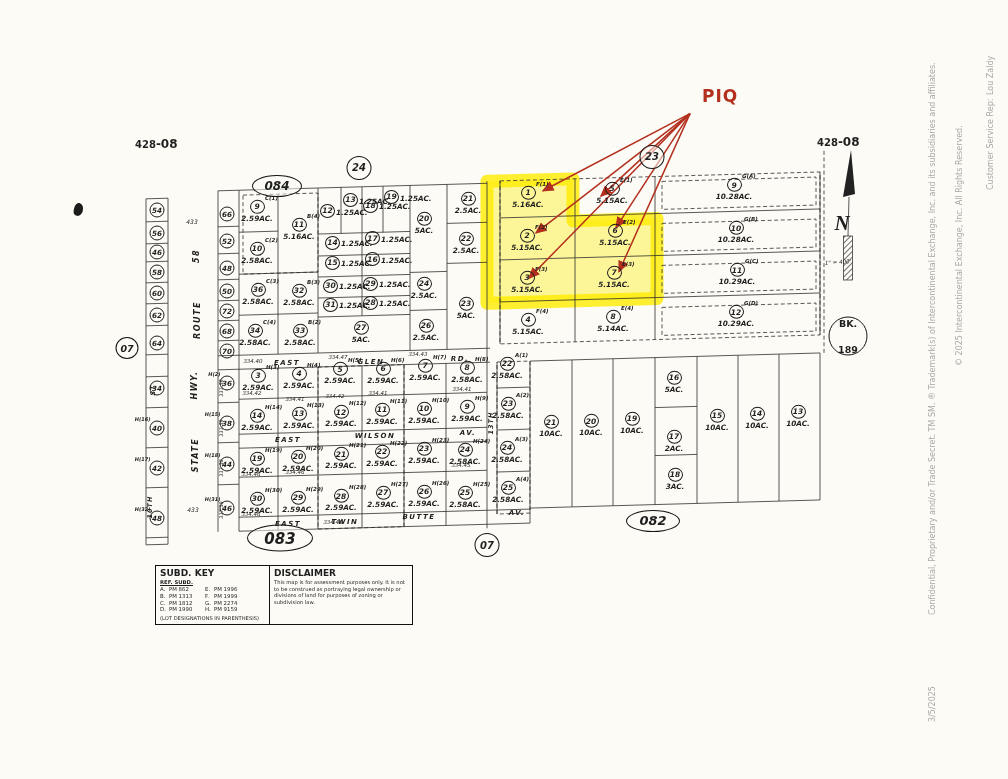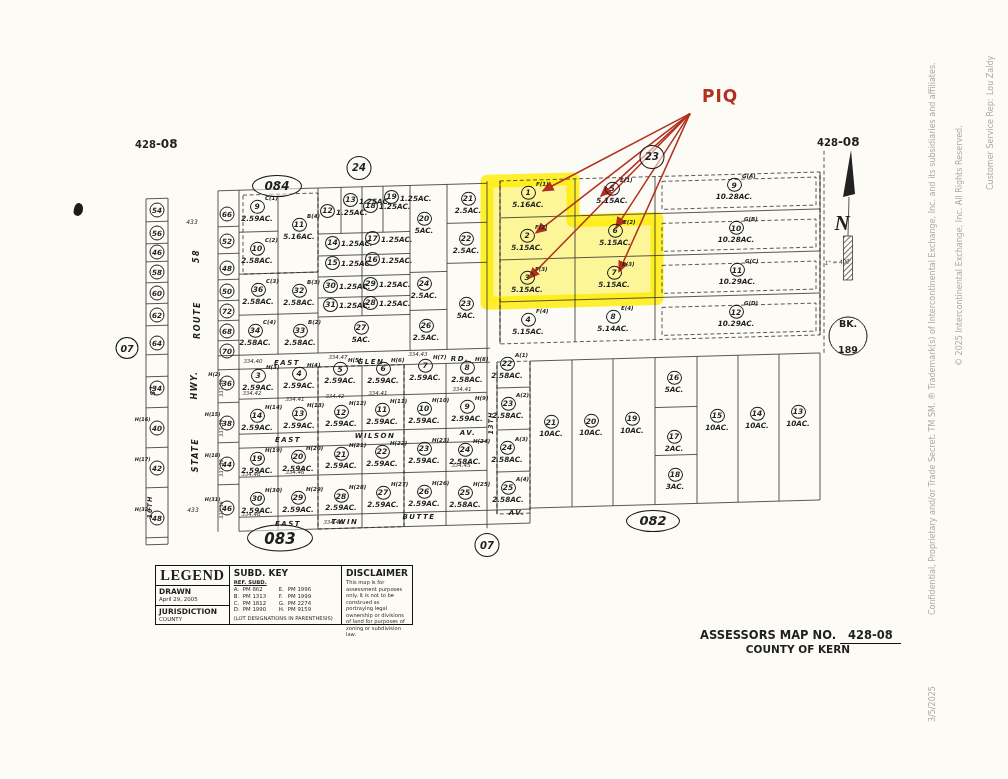"LEGEND" div.lg1 { html: <div> <div>LEGEND</div> <div> <div>DRAWN</div> <div>April 29, 2005</div> </div> <div> <div>JURISDICTION</div> <div>COUNTY</div> </div> </div> -> none }
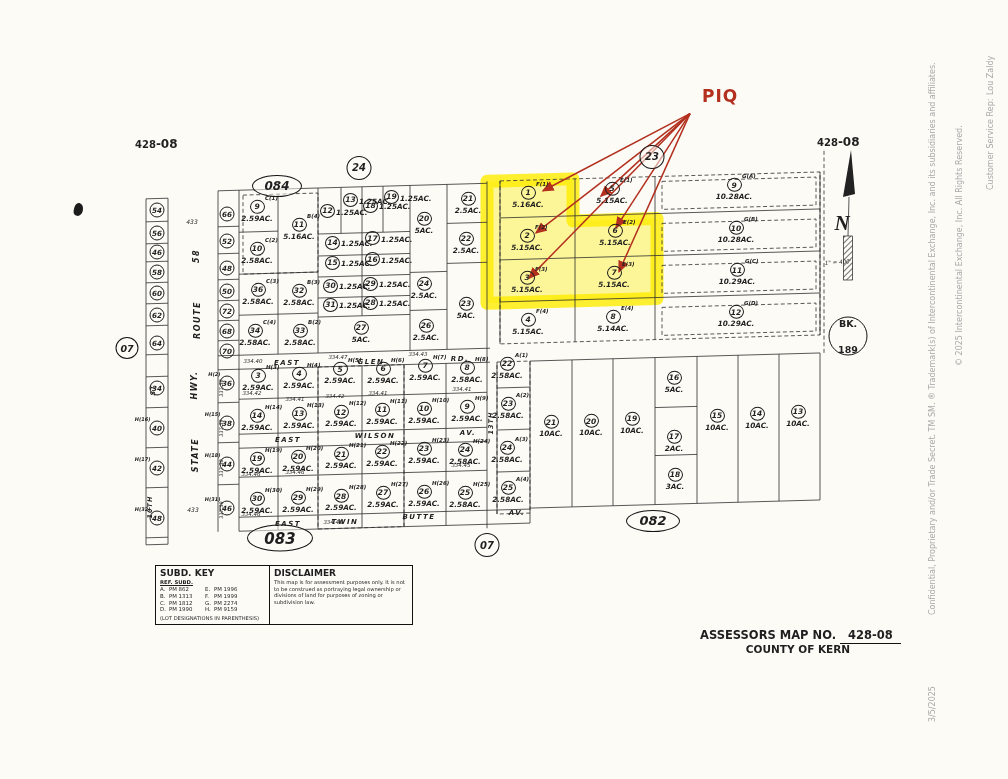"ASSESSORS MAP NO. 428-08" div { html: <div> <div> <span>ASSESSORS MAP NO.</span> <span>428-08</span> </div> <div>COUNTY OF KERN</div> </div> -> none }
